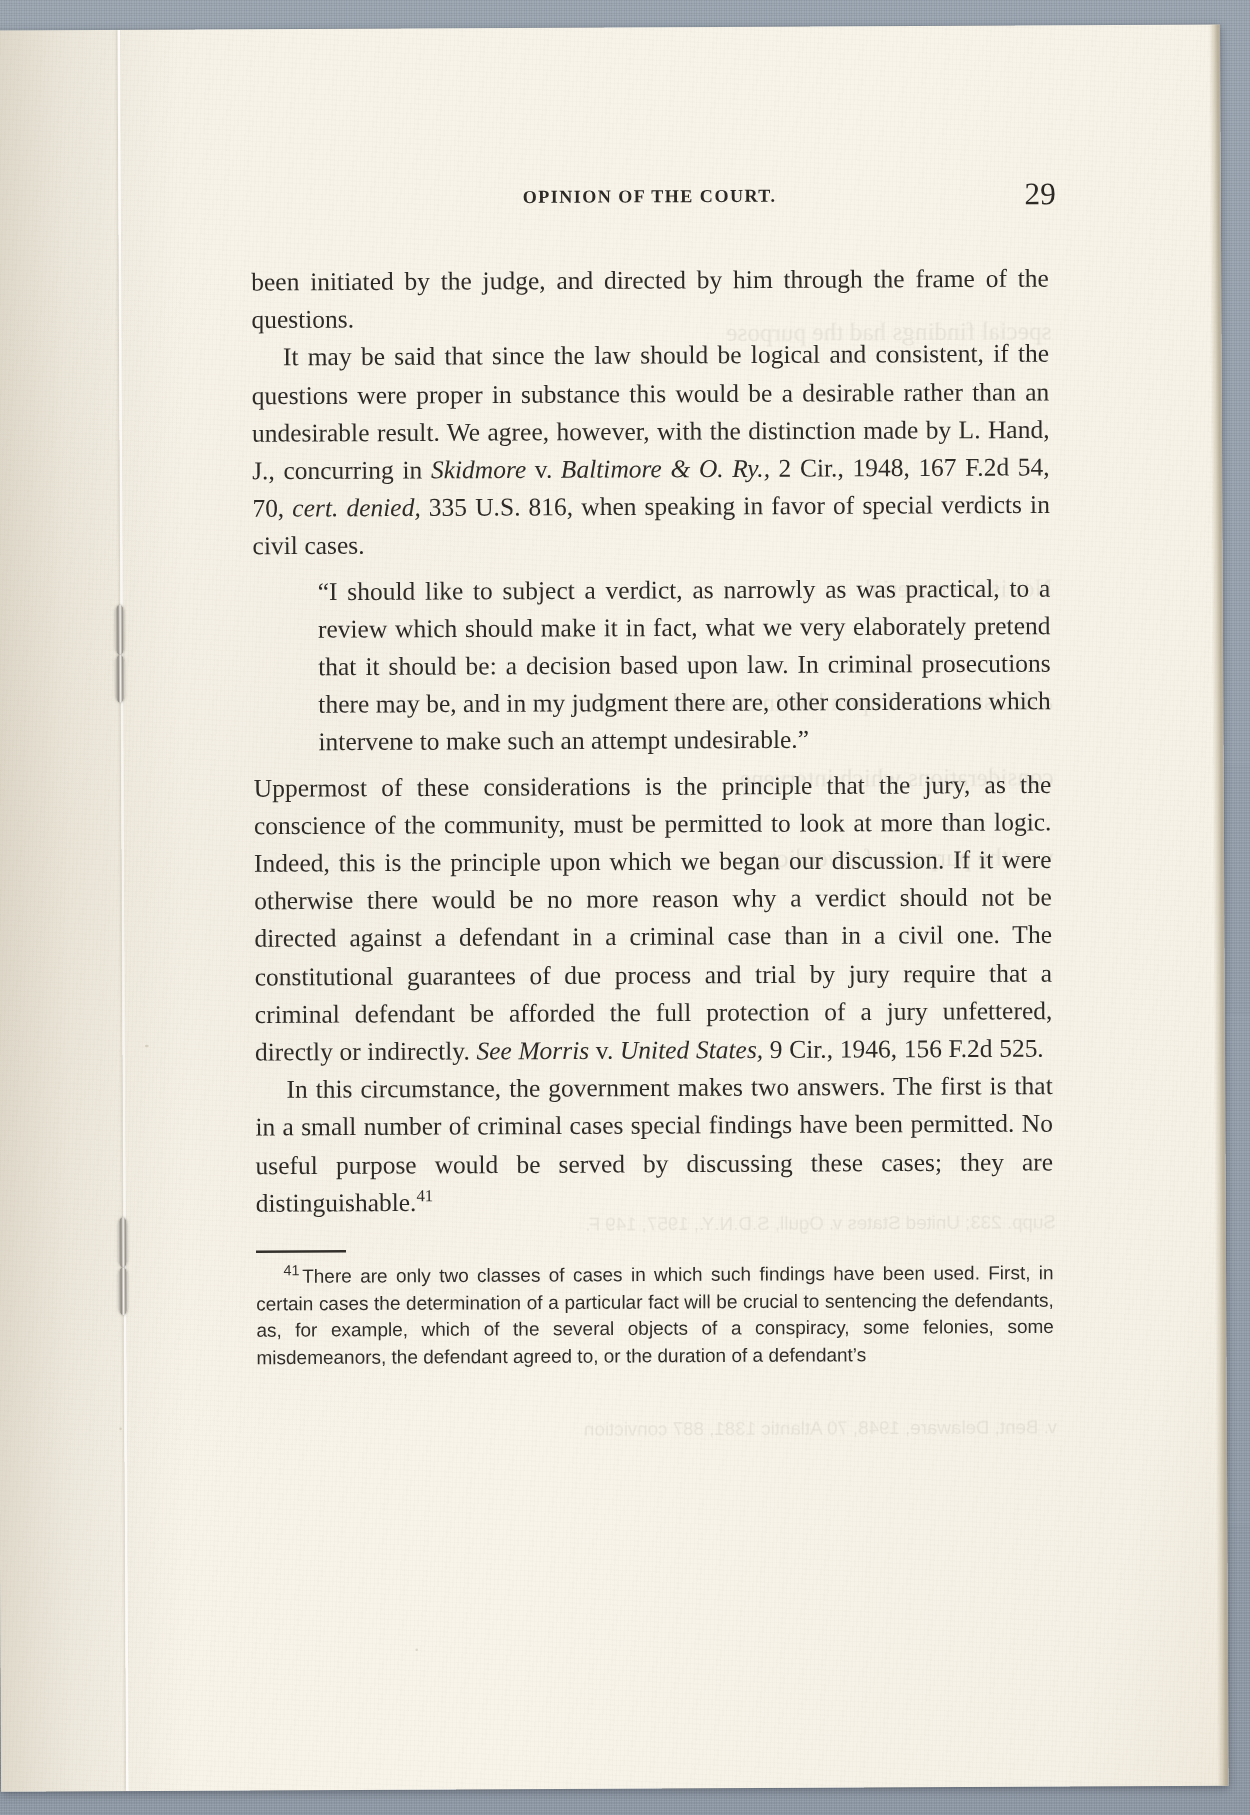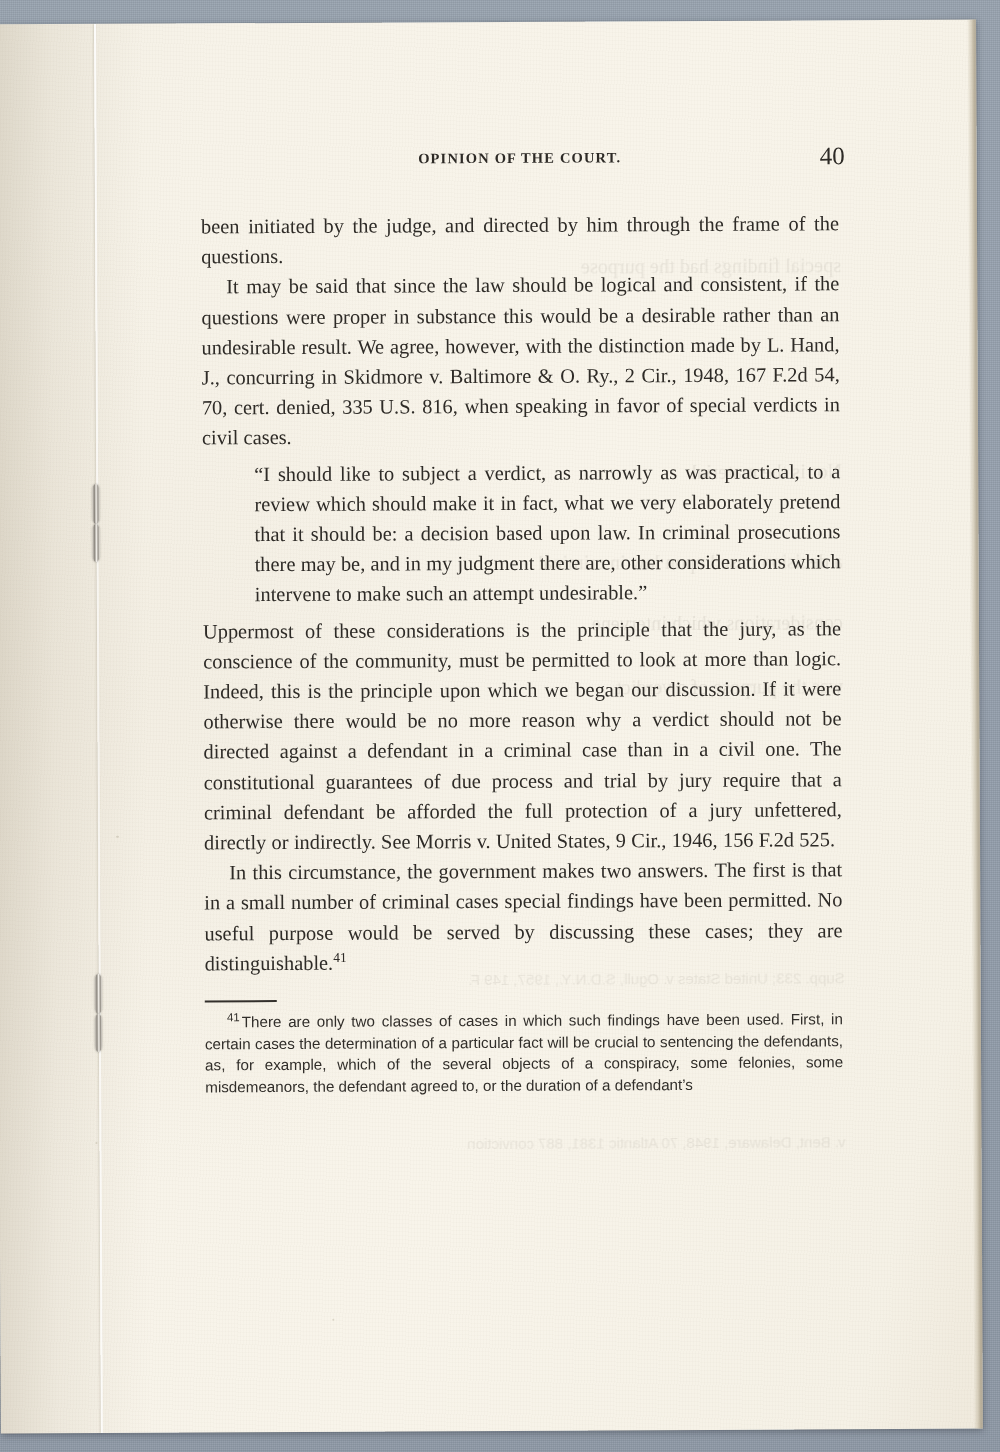"40" div.rh-pageno { text: 40 -> 29 }
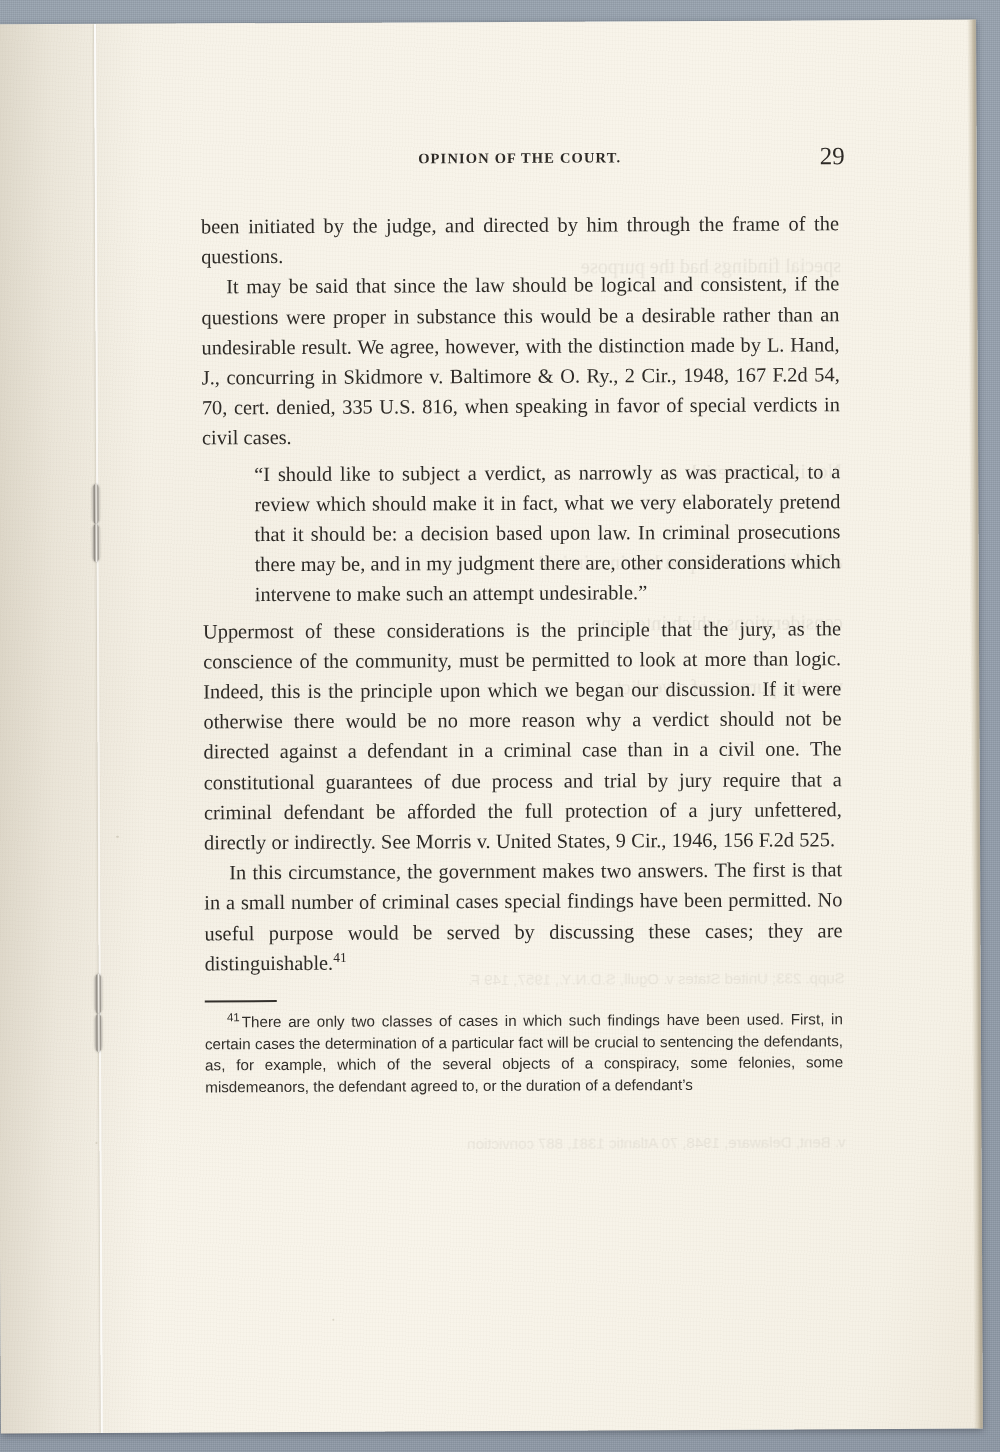"Skidmore" .cite { font-style: none -> italic }
